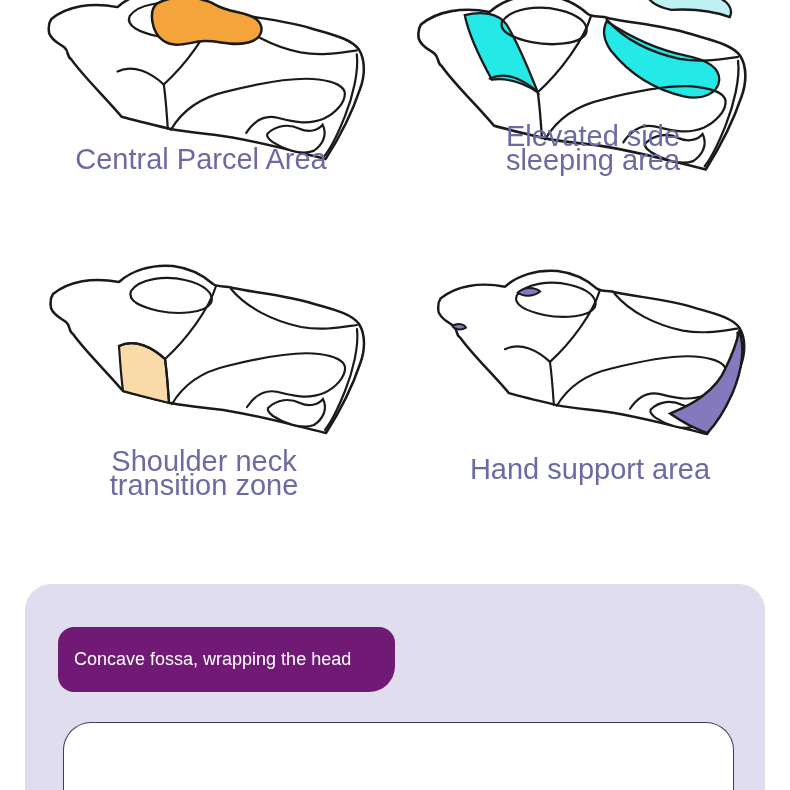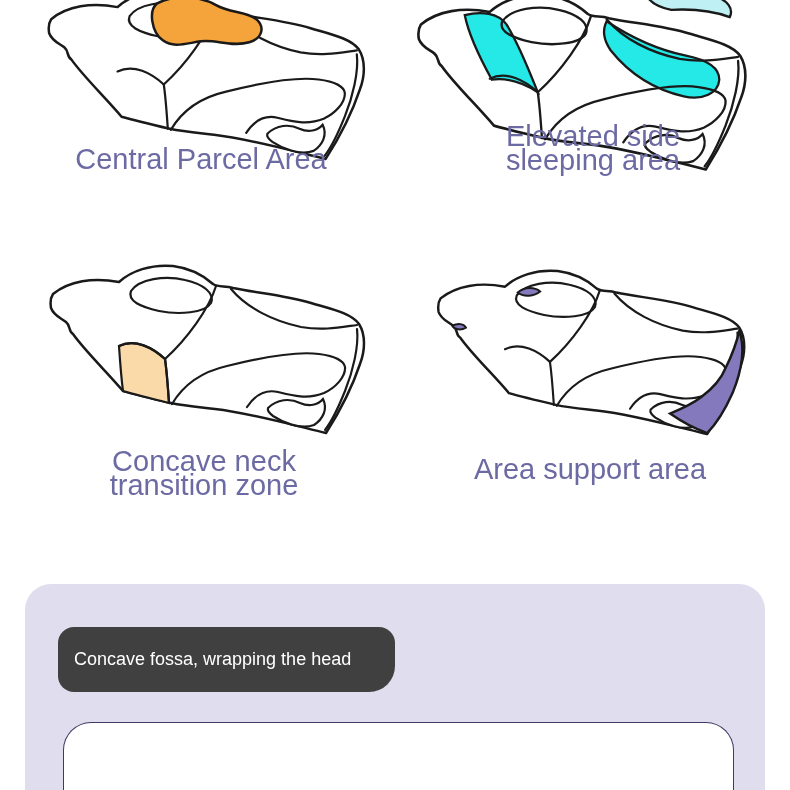"Concave neck" div.feature-label { text: Concave -> Shoulder }
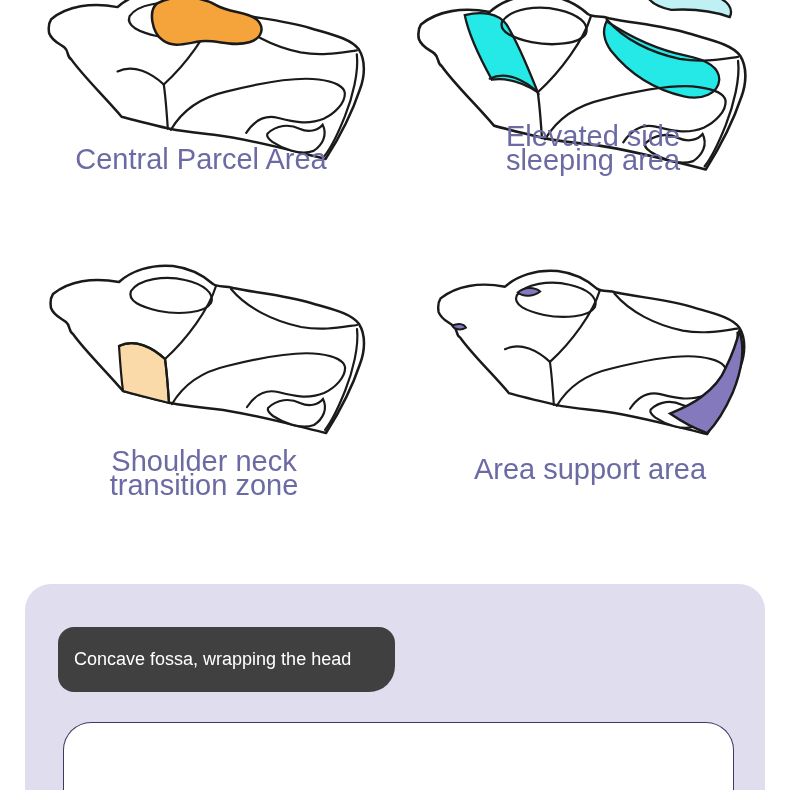"Area support area" div.feature-label { text: Area -> Hand }
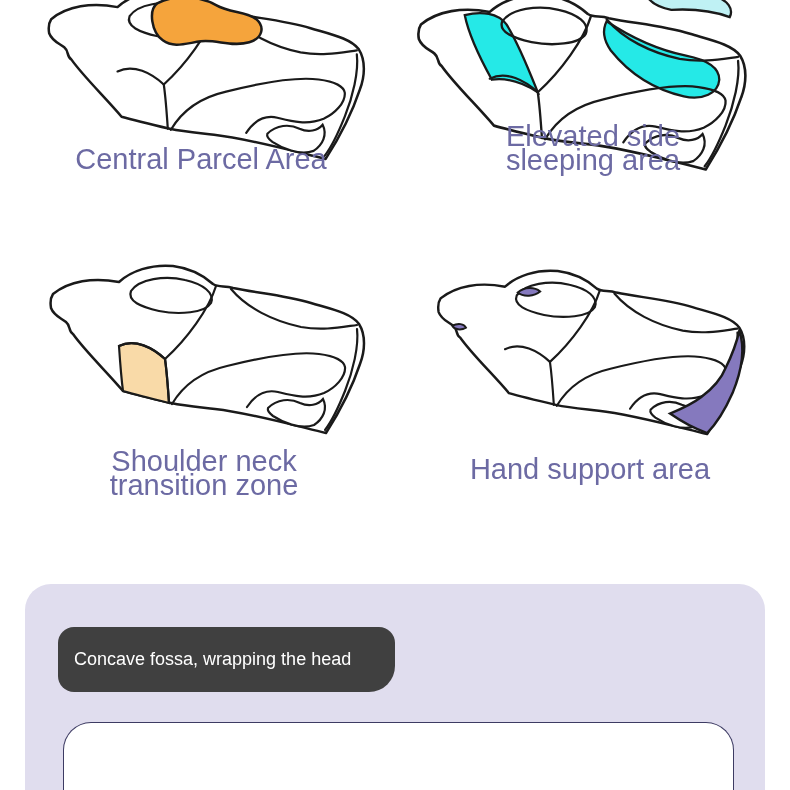"Concave fossa, wrapping the head" .badge { background: #404040 -> #701a75 }
